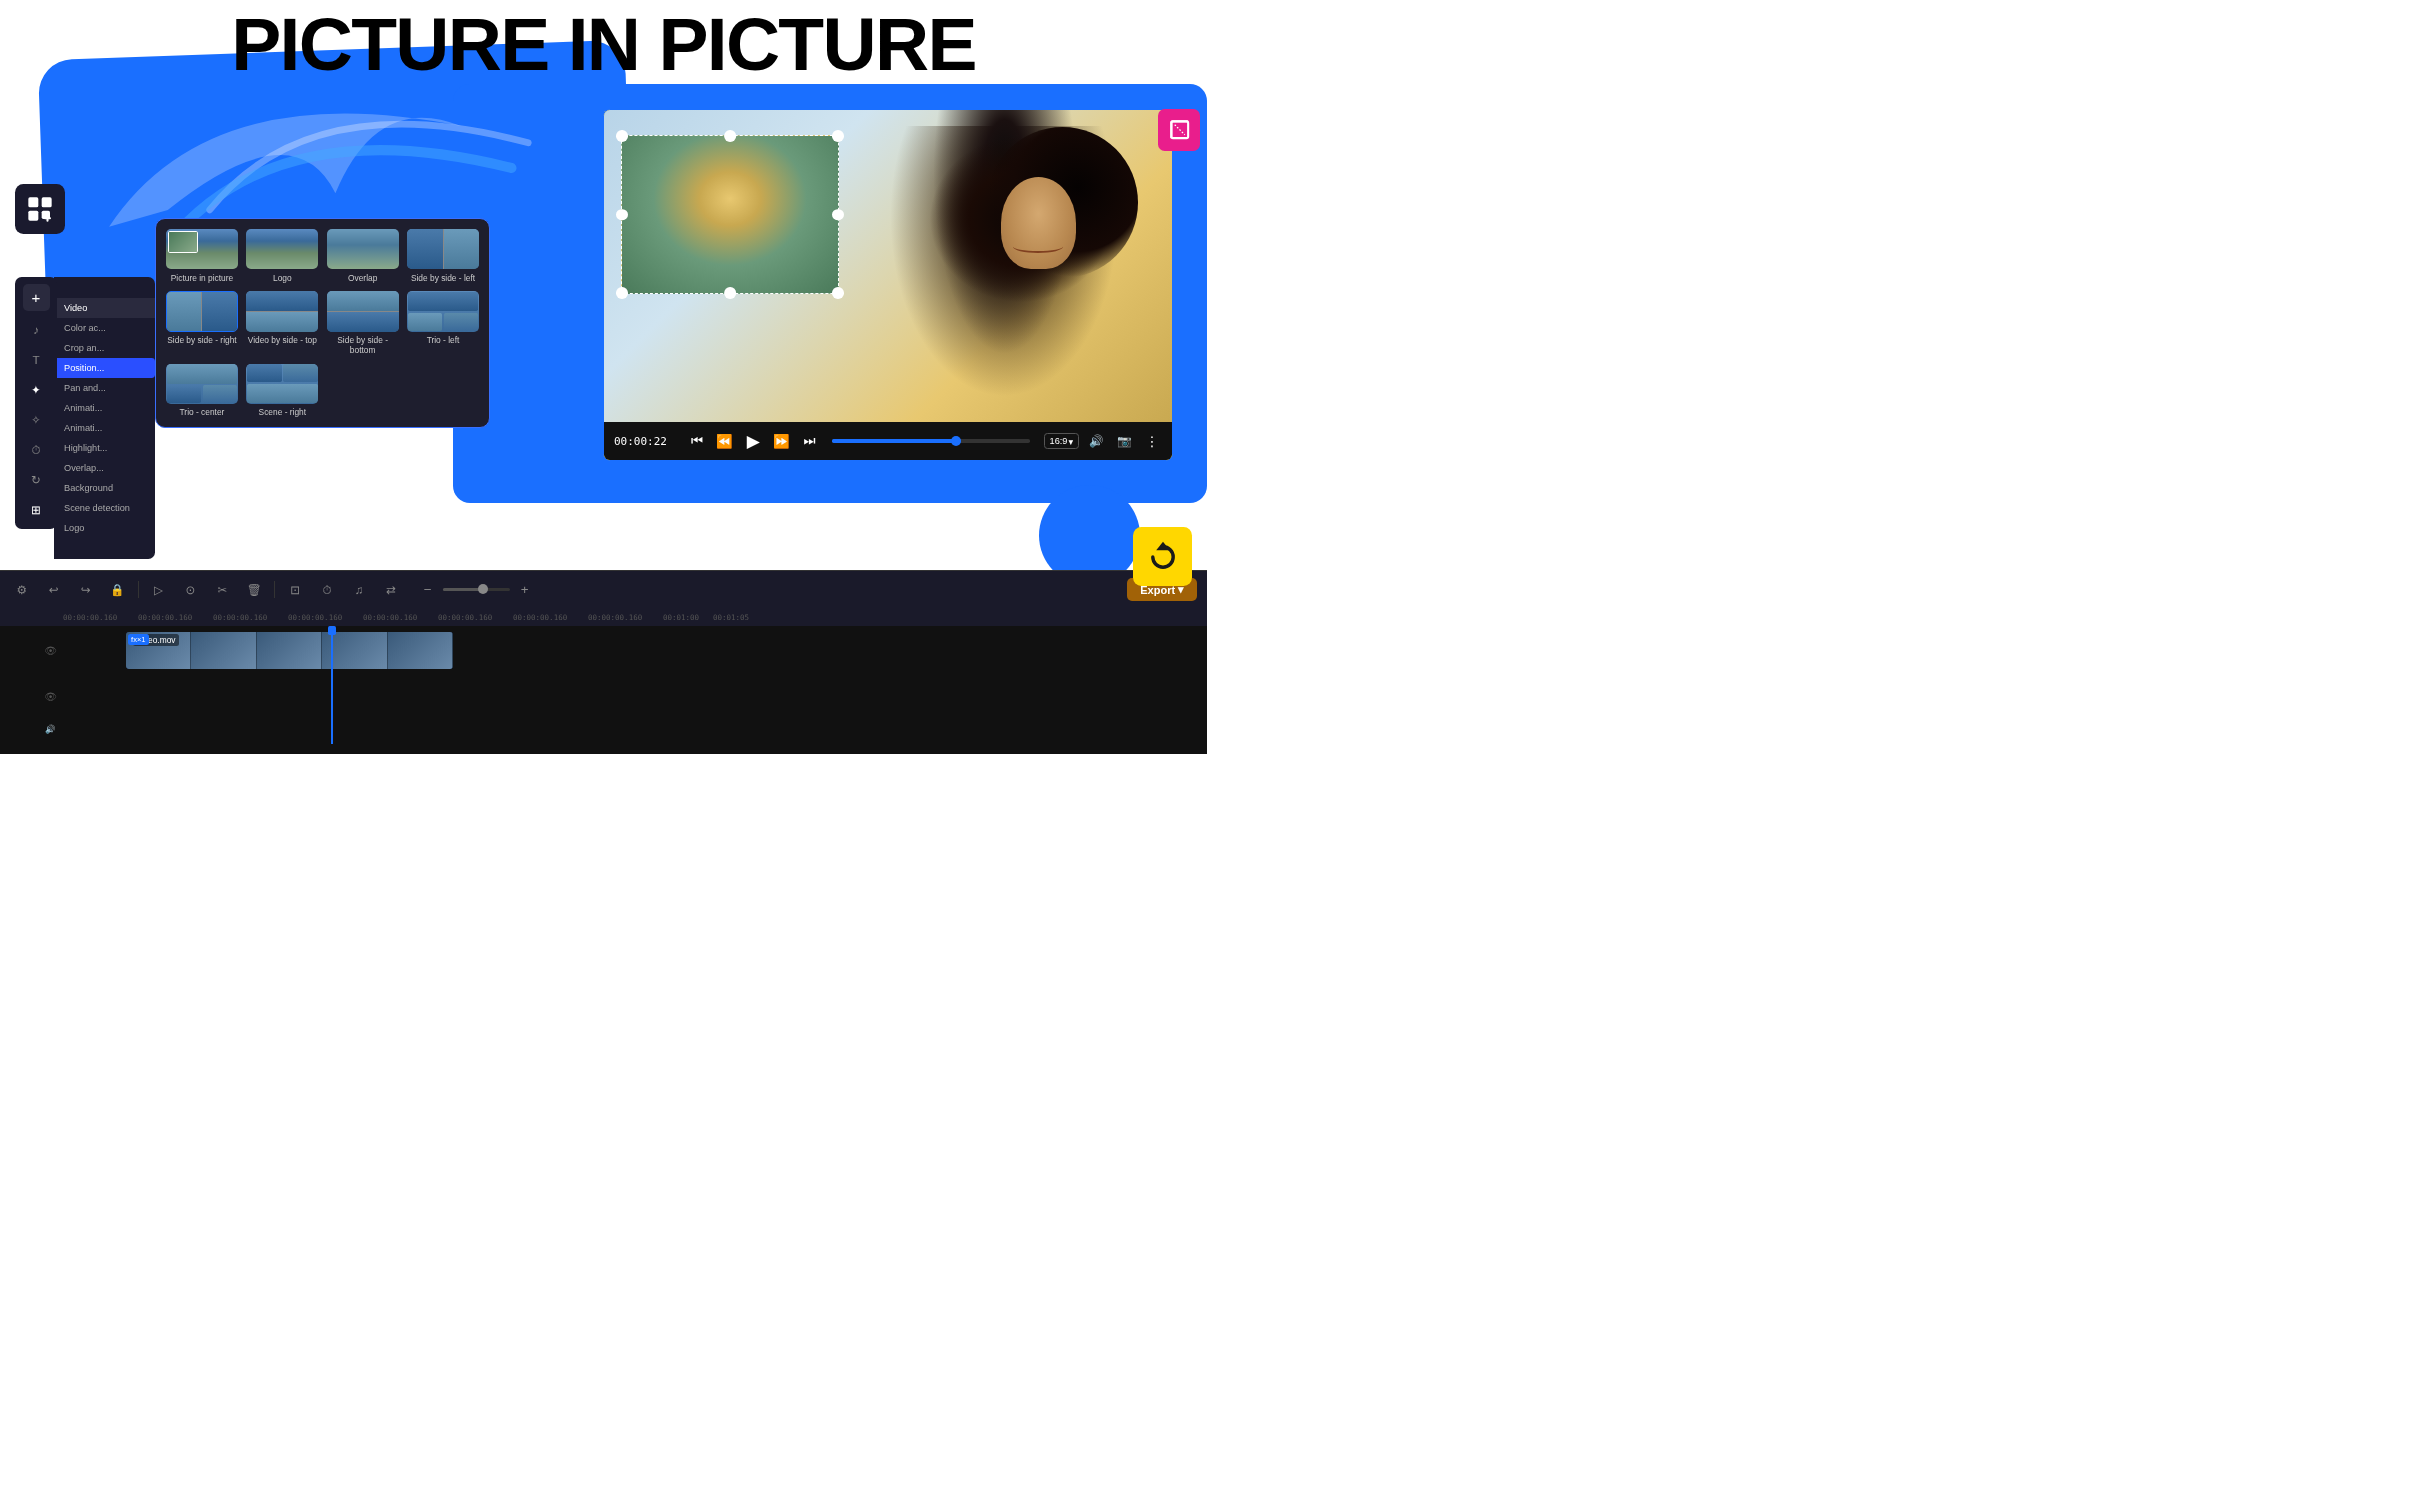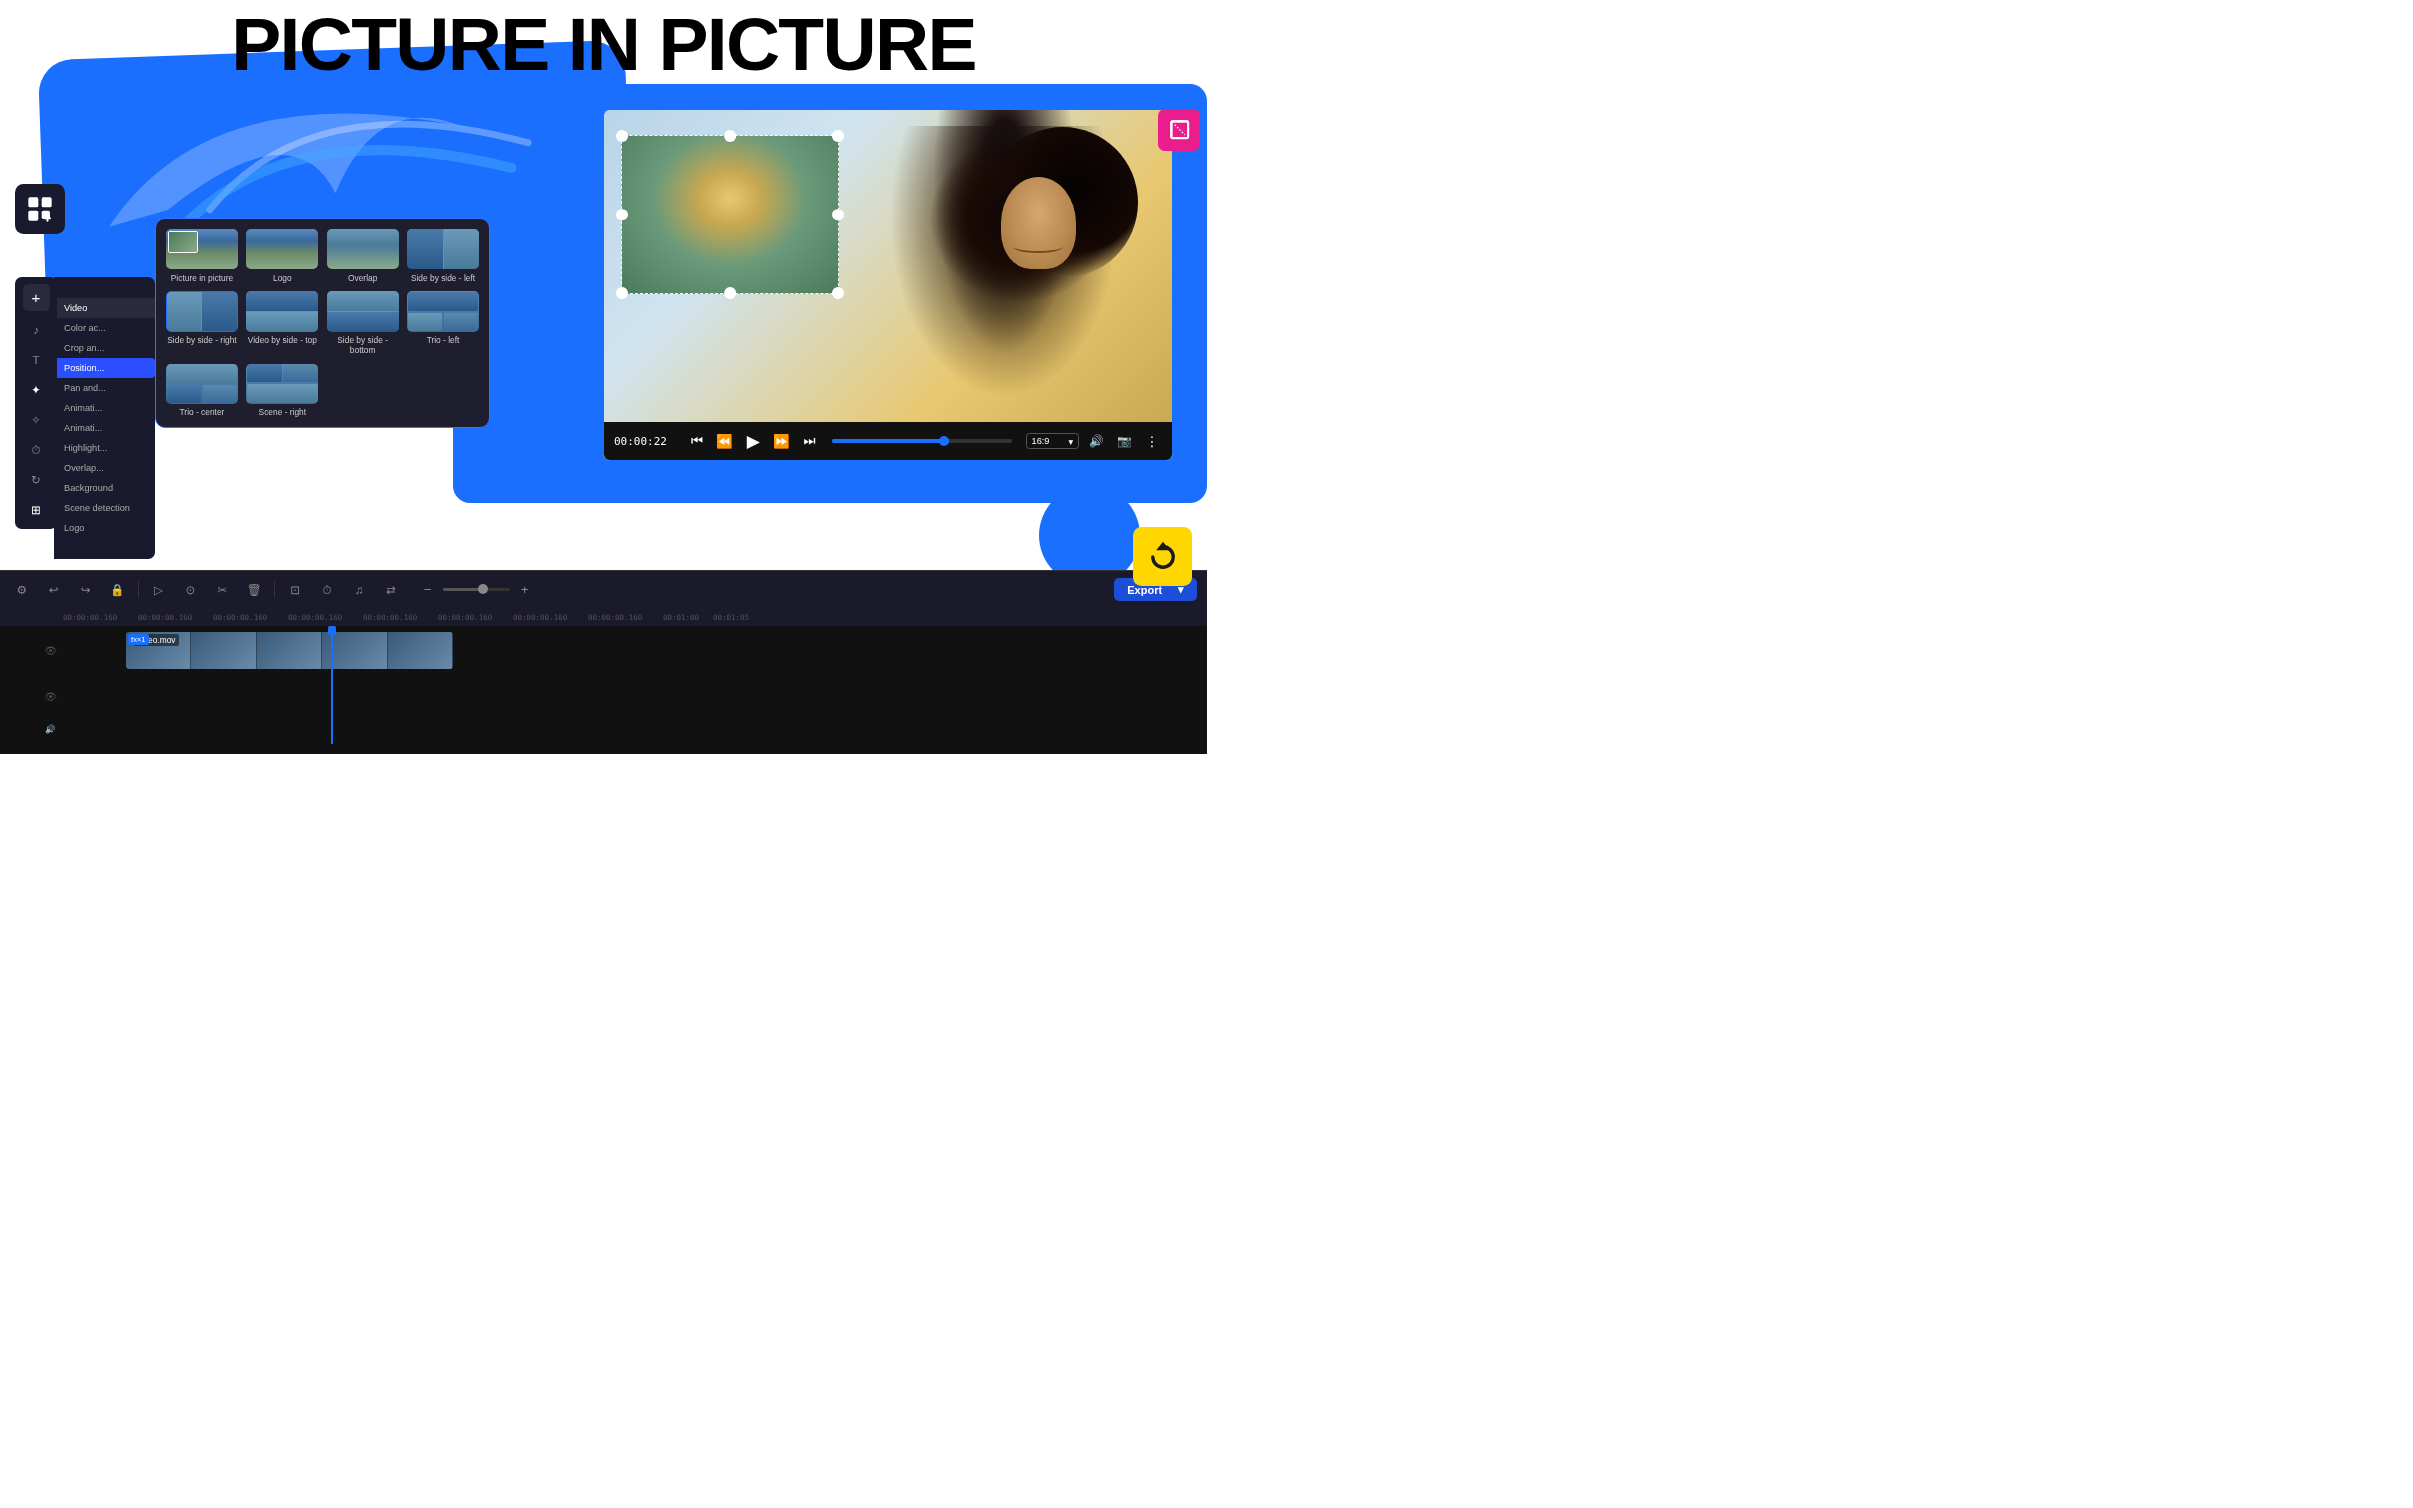"16:9" .aspect-btn { gap: 19px -> 1px }
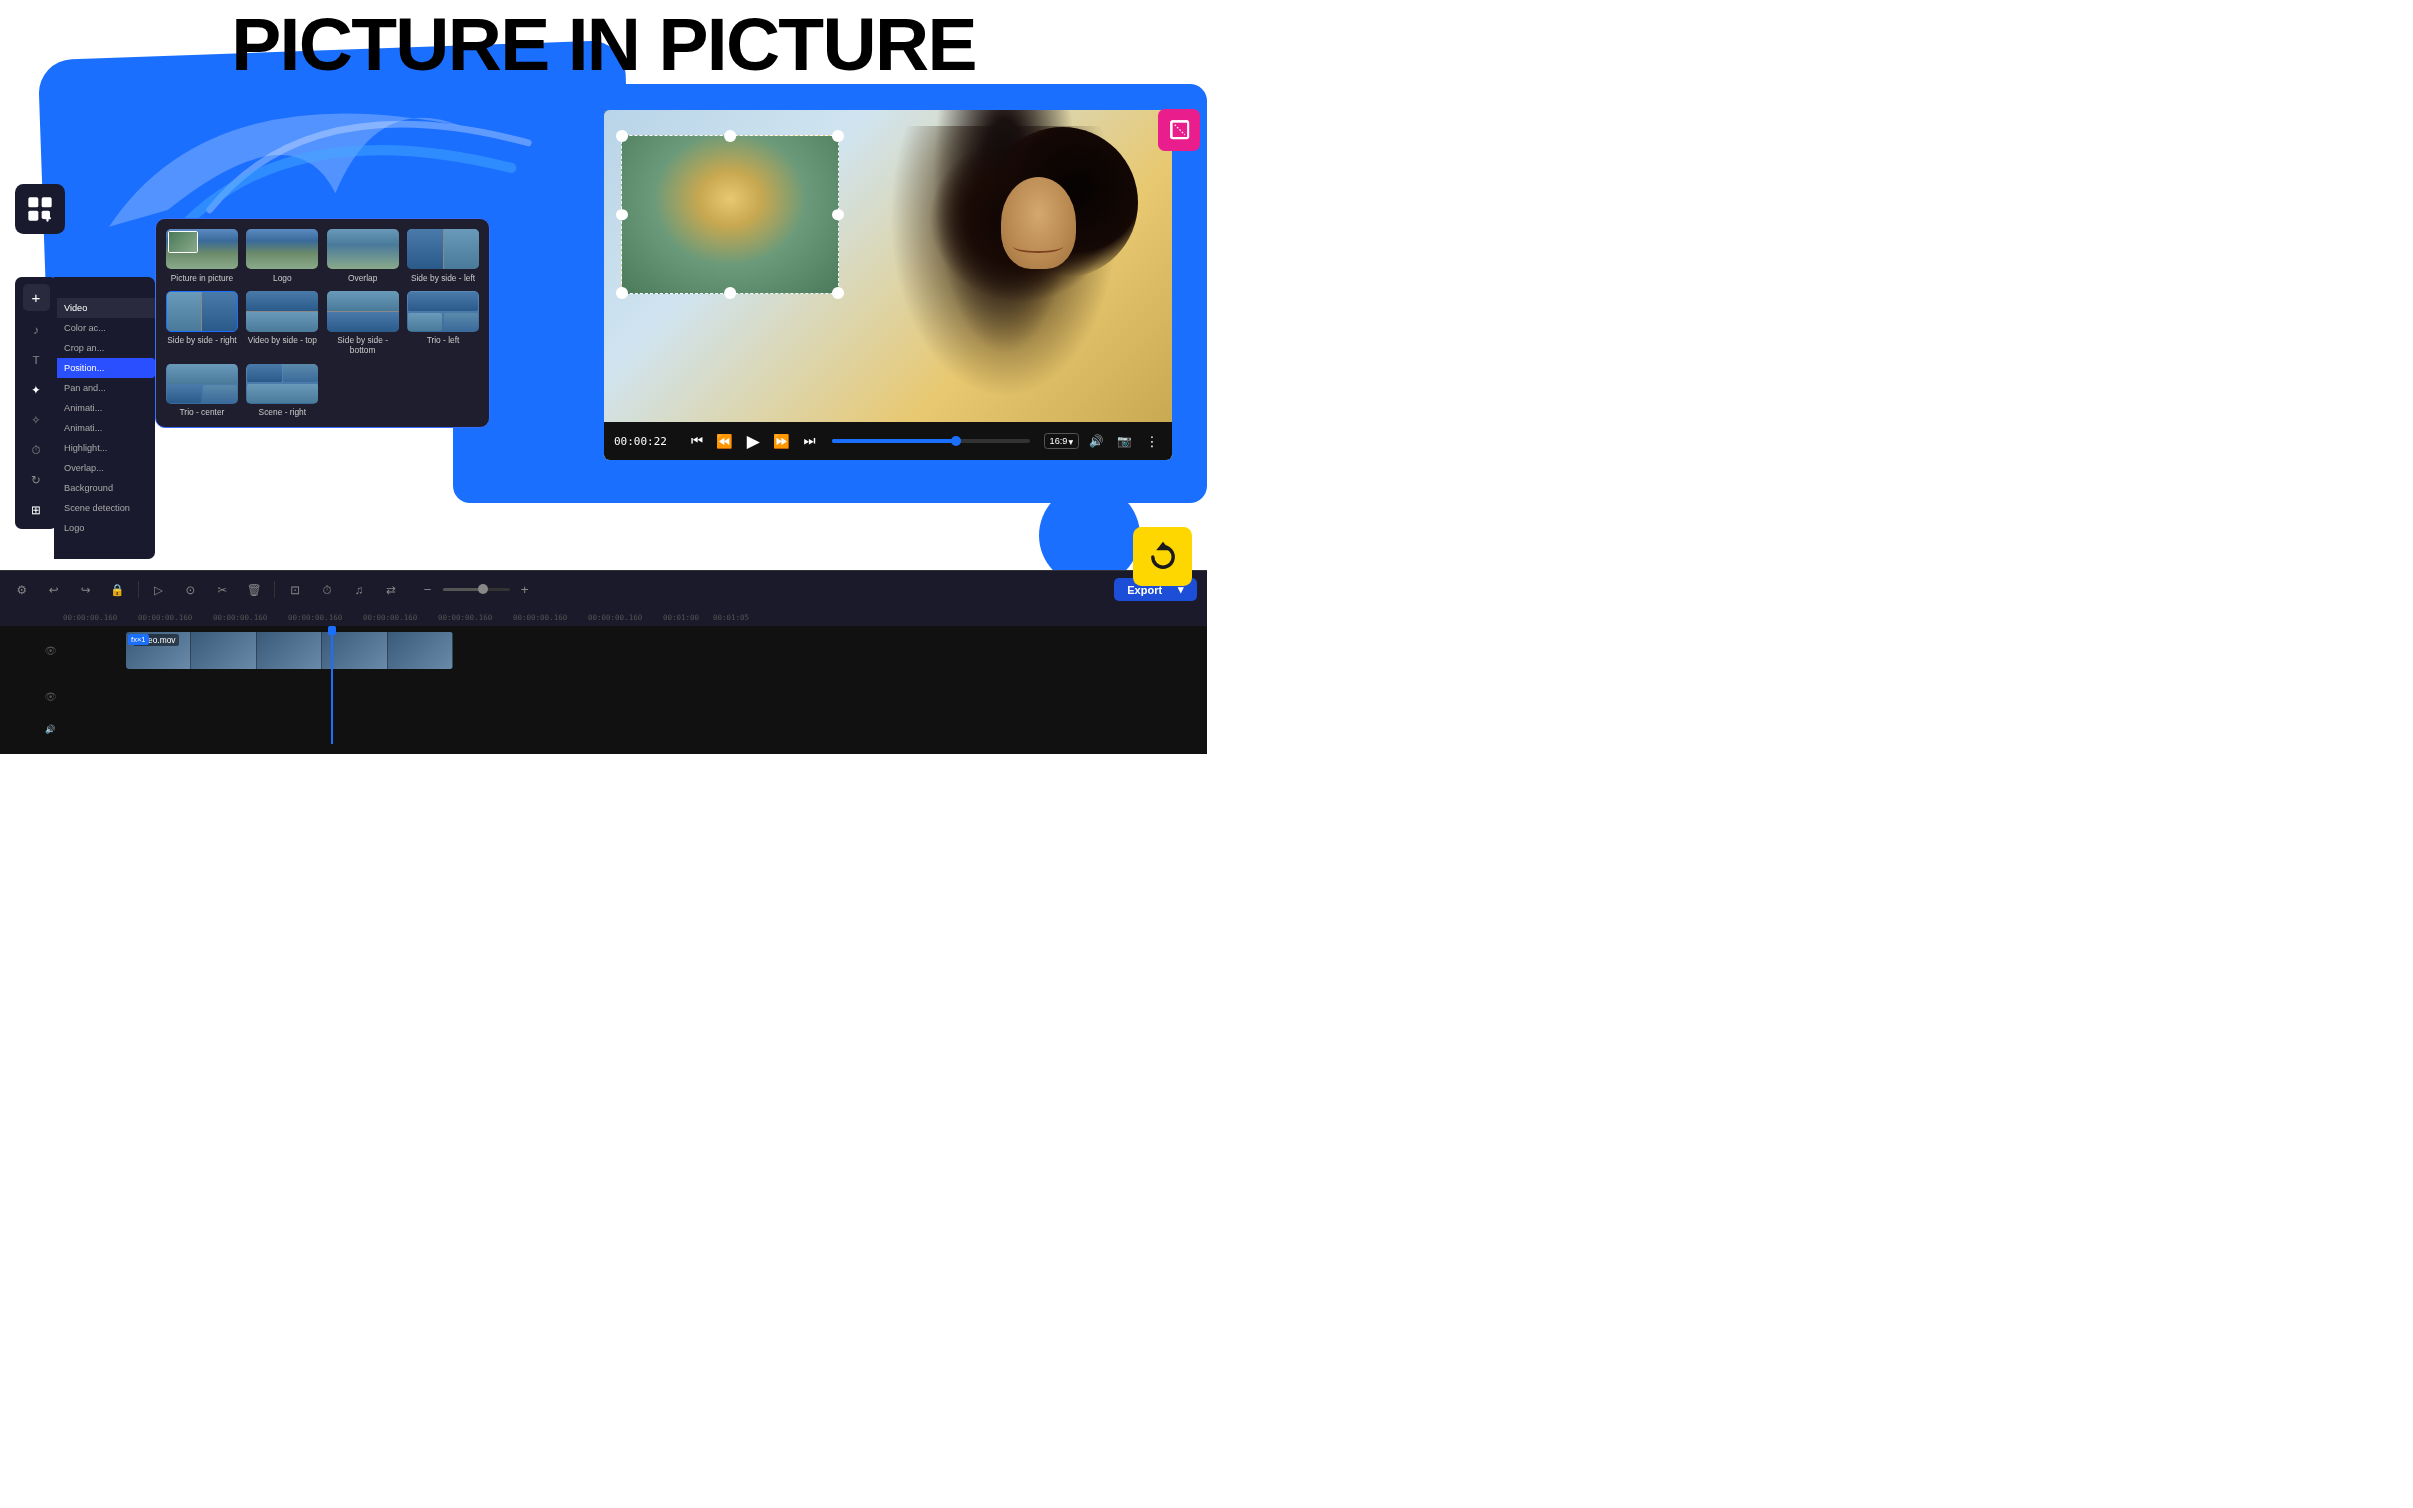"Export" .export-btn { background: #1d4ed8 -> #a16207; gap: 16px -> 3px }
